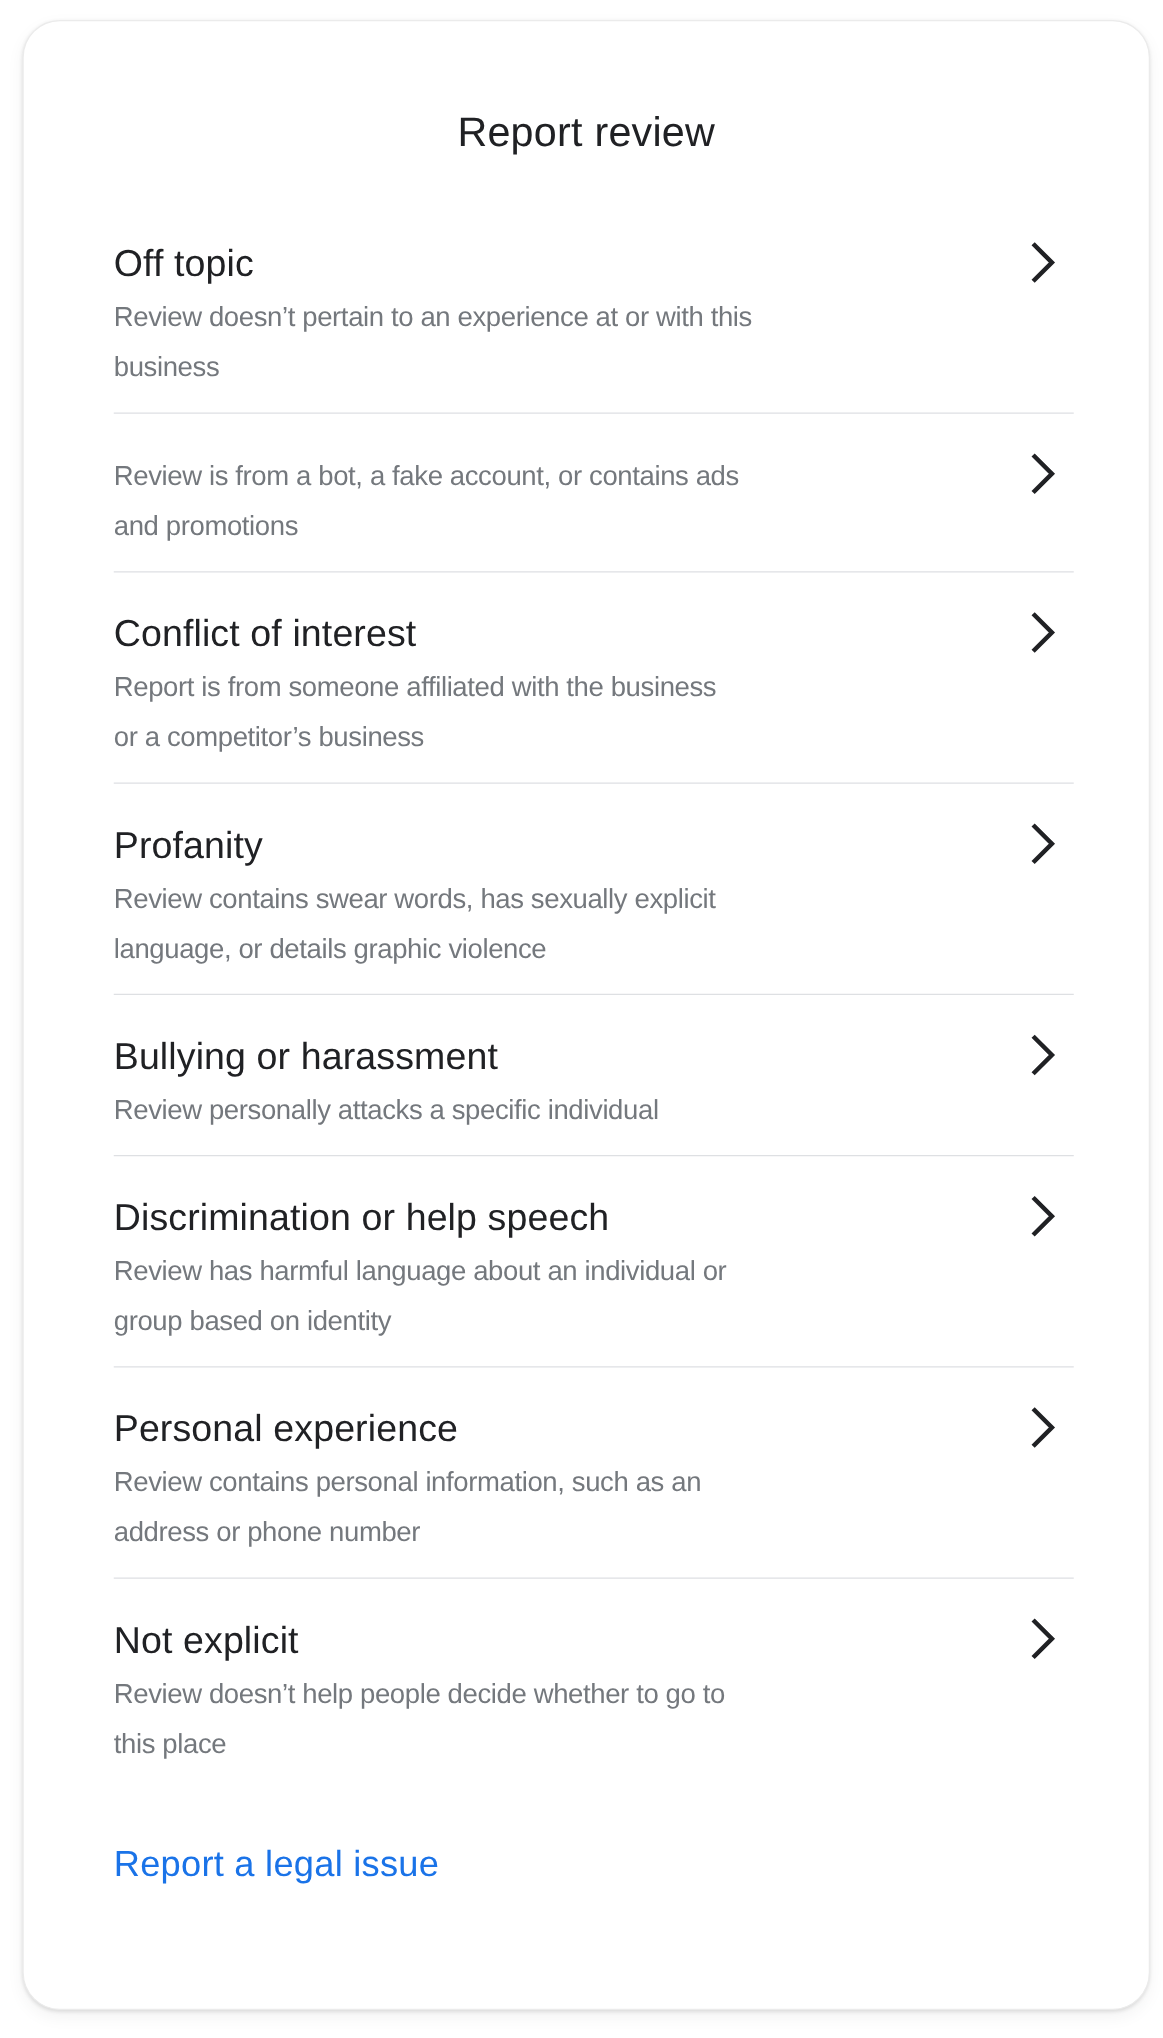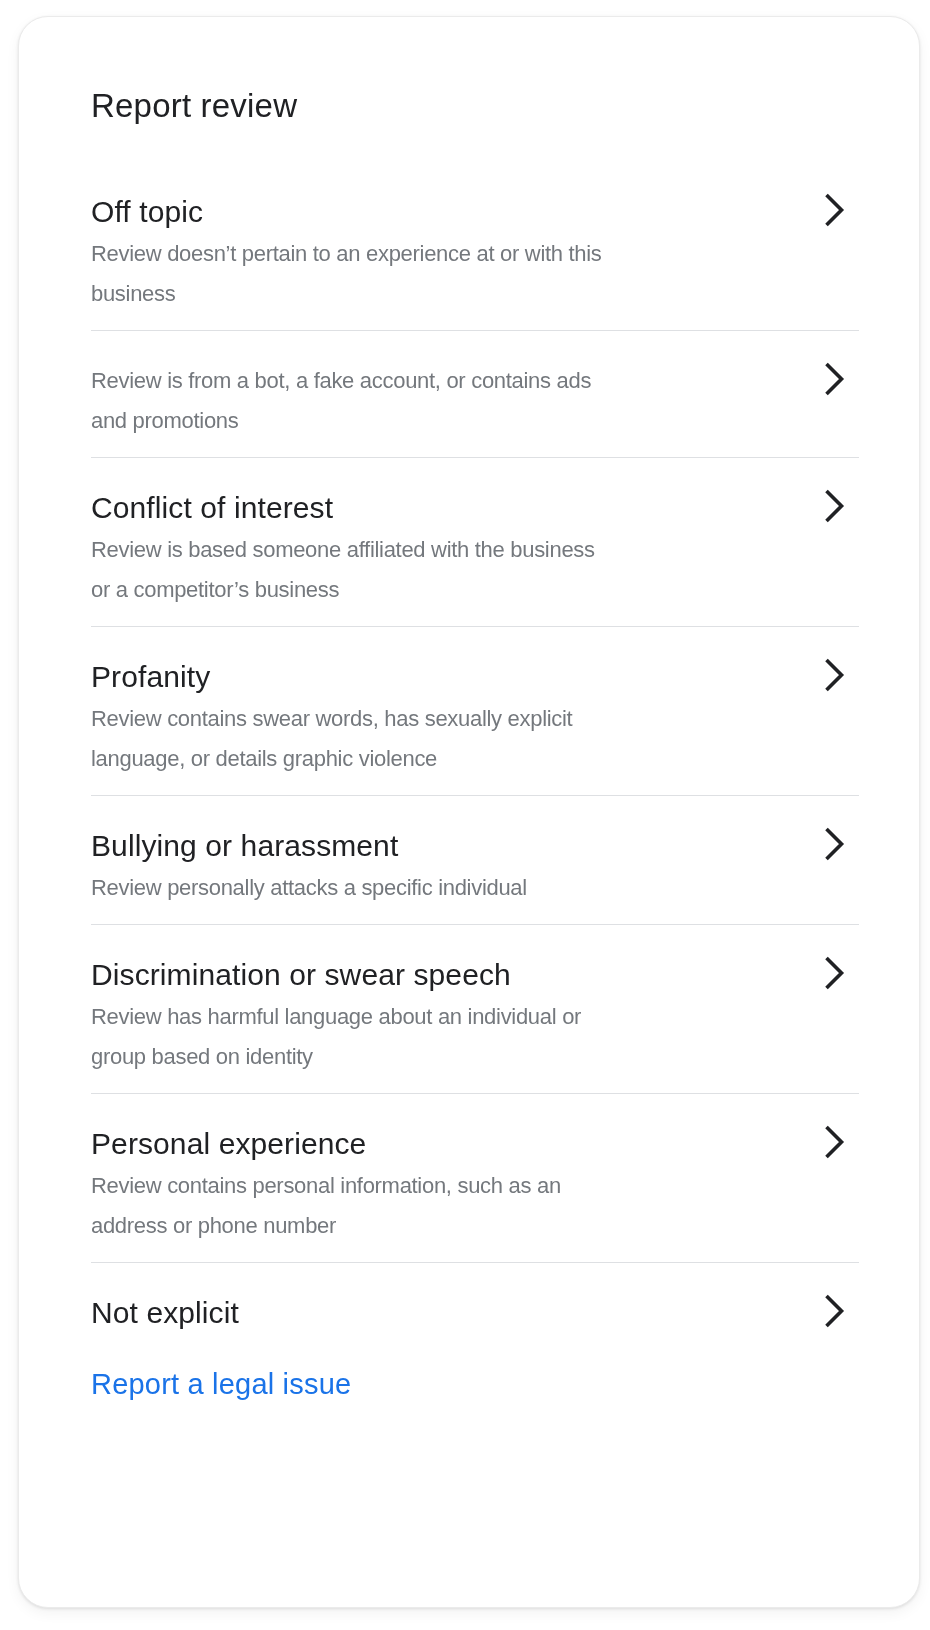"Report review" .dialog-title { text-align: left -> center }
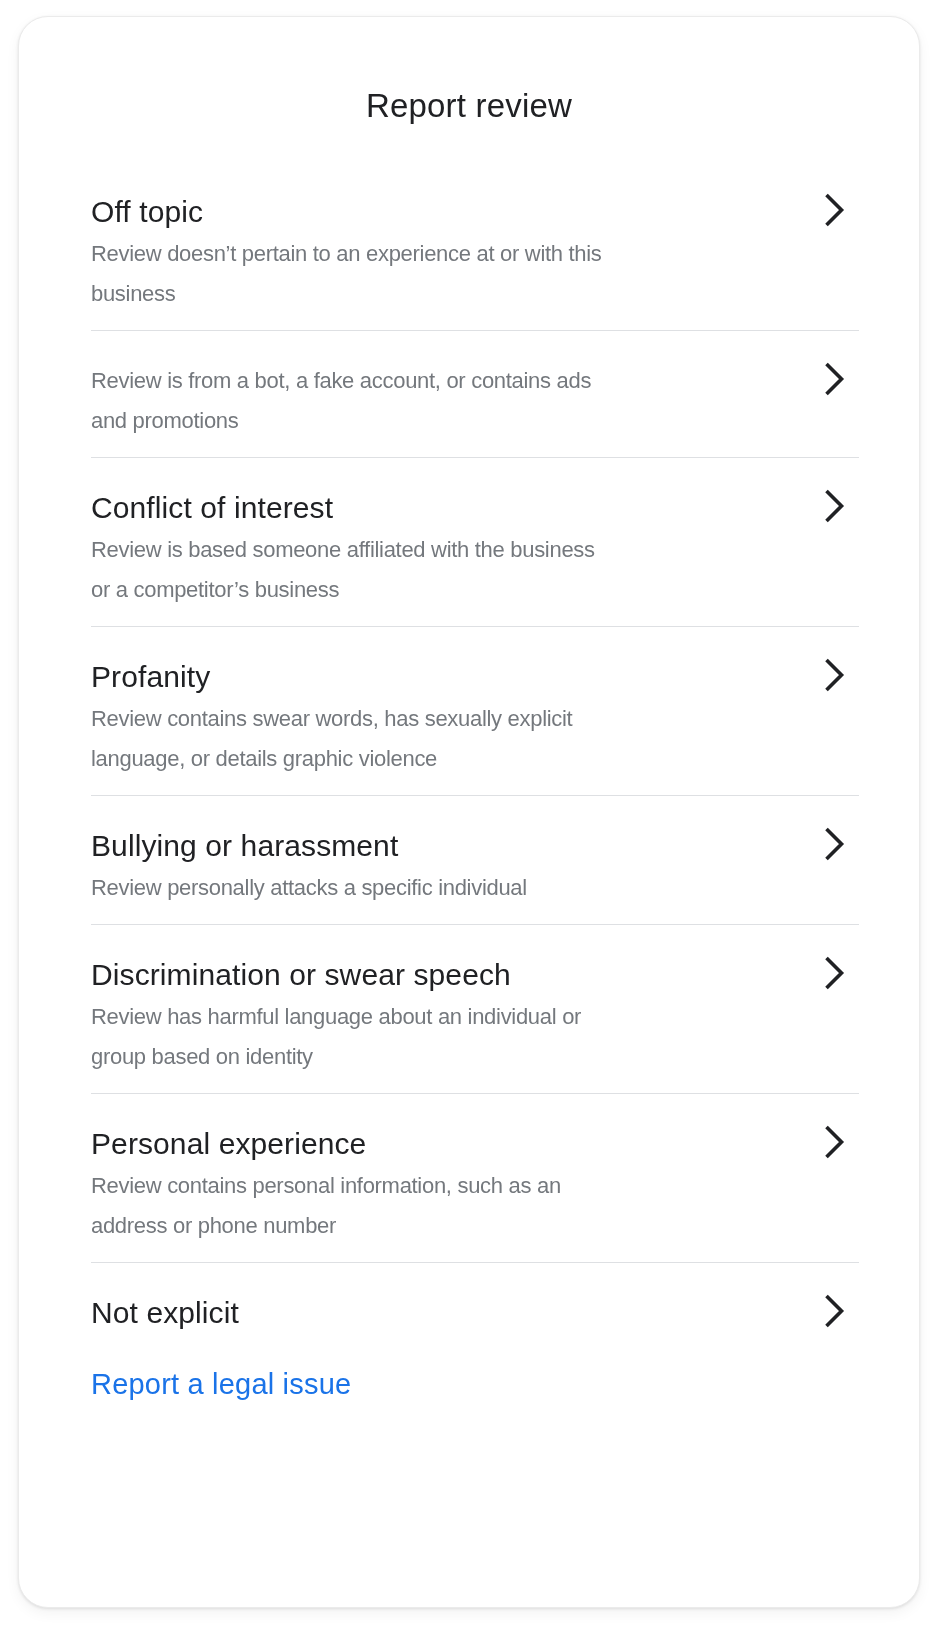"Review is based someone affiliated" div.reason-description { text: Review is based -> Report is from }
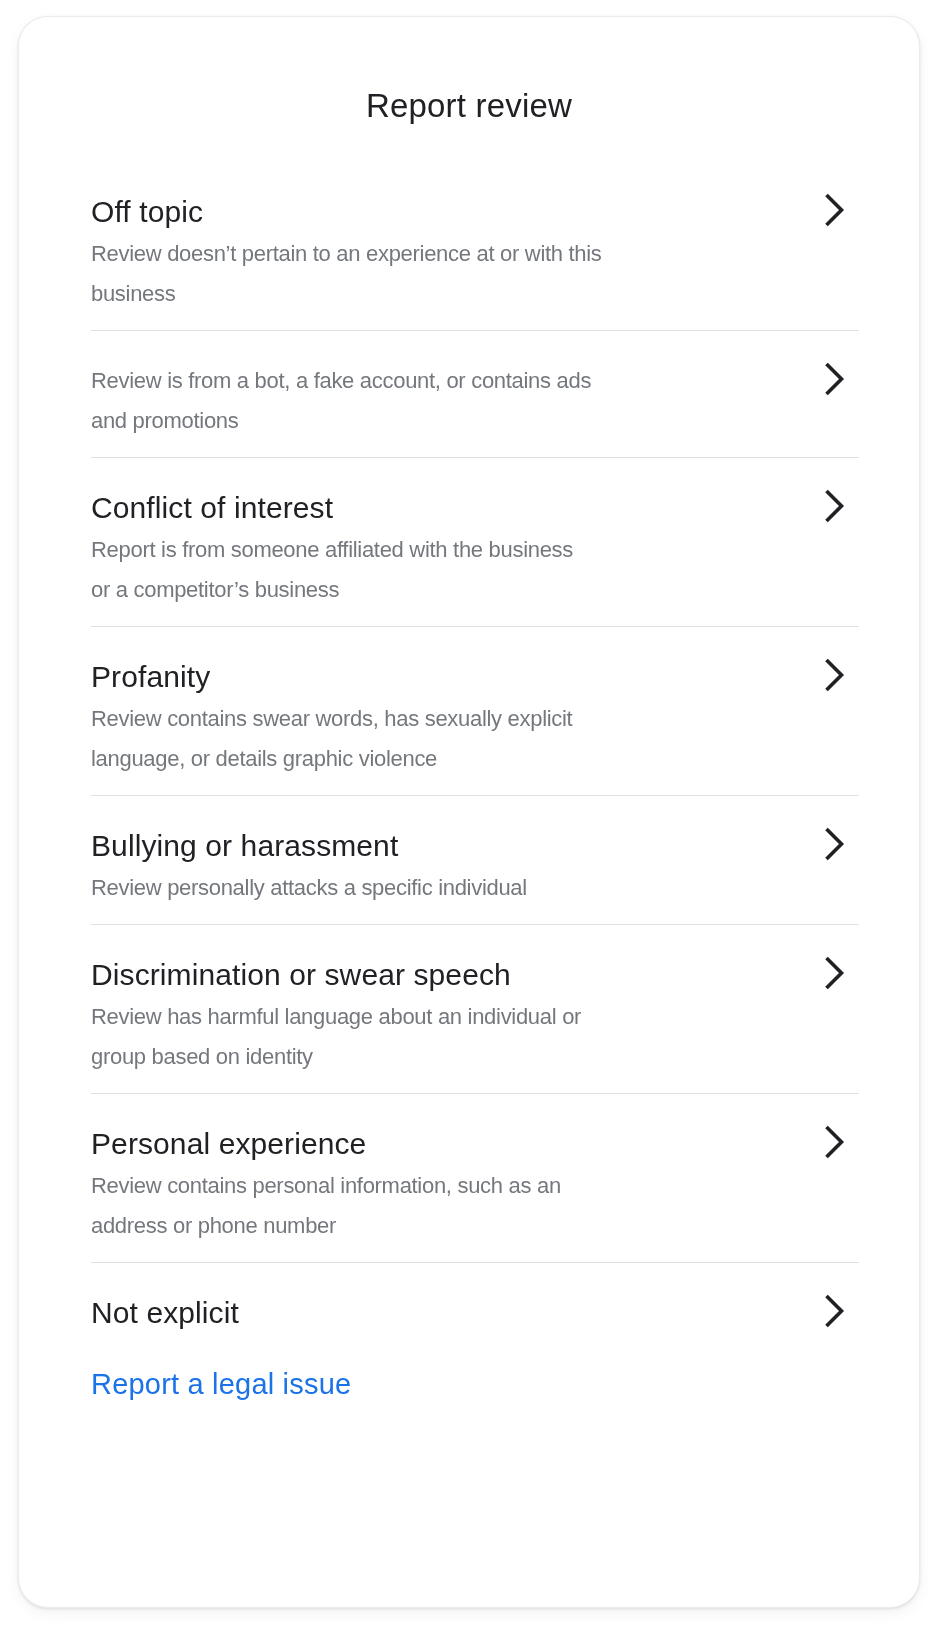"Discrimination or swear speech" div.reason-label { text: swear -> help }
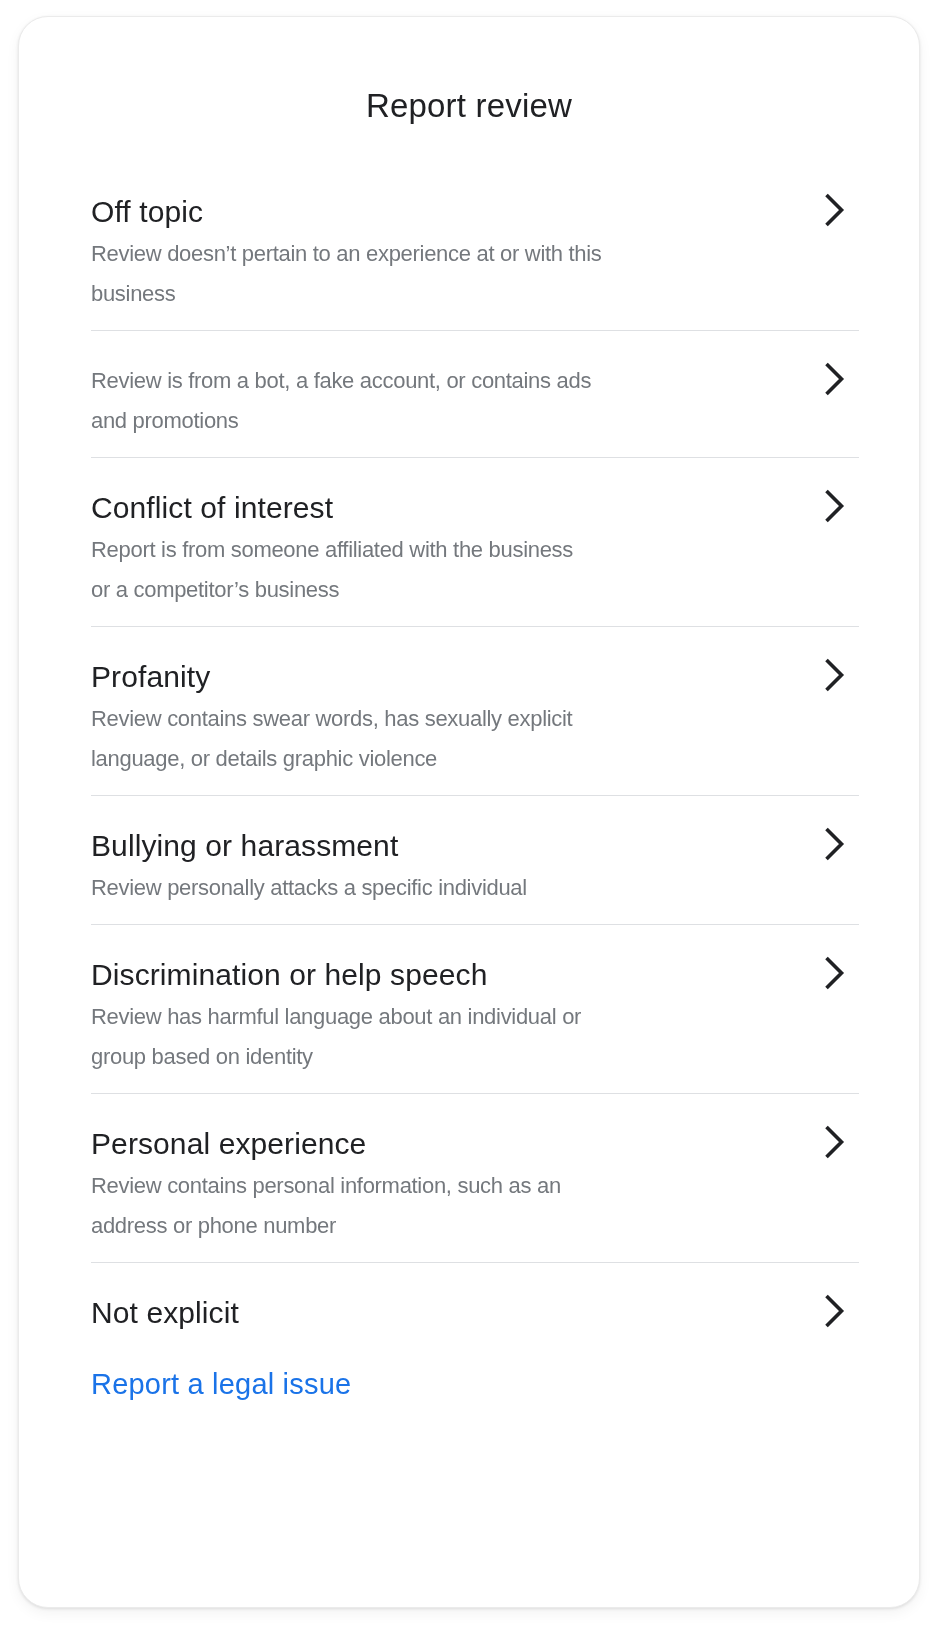"Review doesn’t help people decide" div.reason-description { html: none -> <div>Review doesn’t help people decide whether to go to this place</div> }
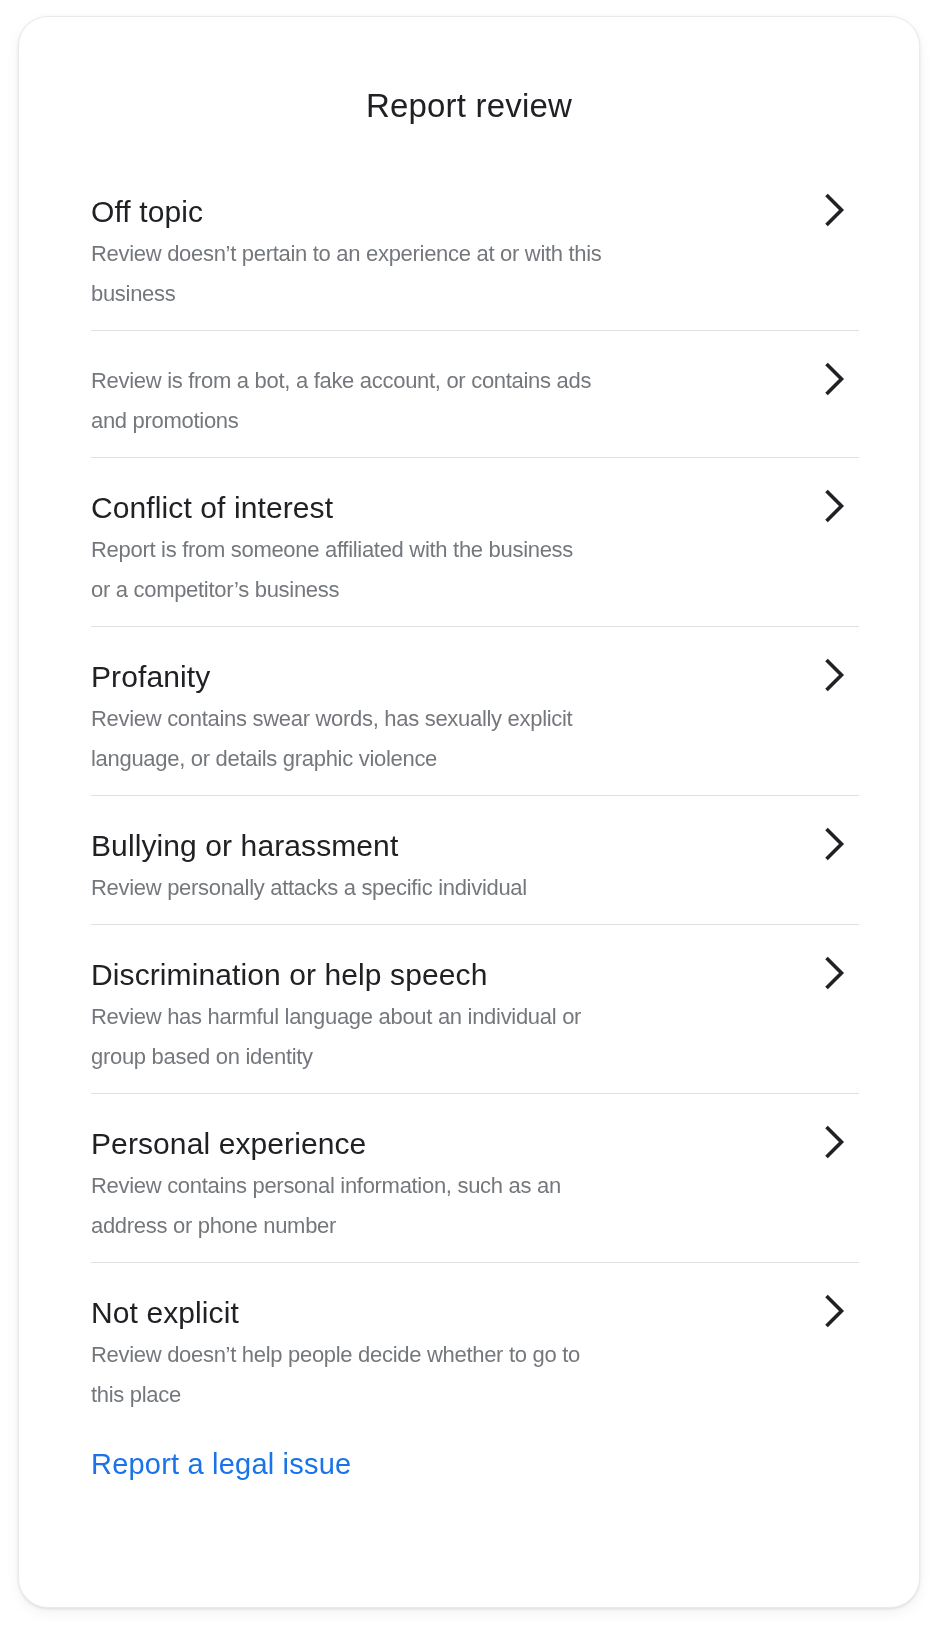"Report a legal issue" .legal-link { margin-top: 13px -> 41px }
